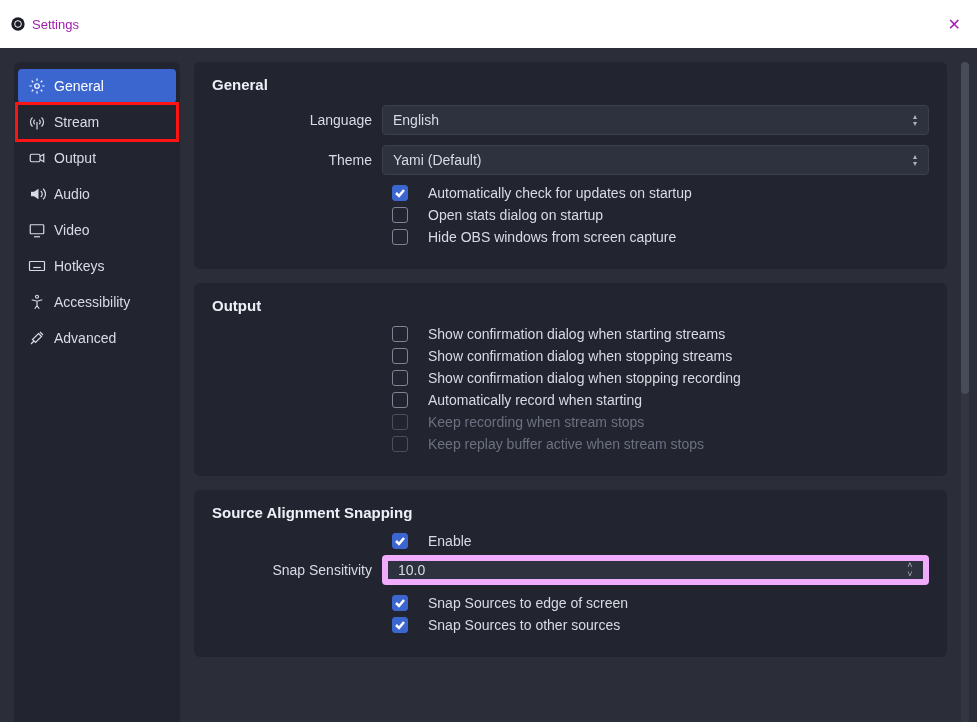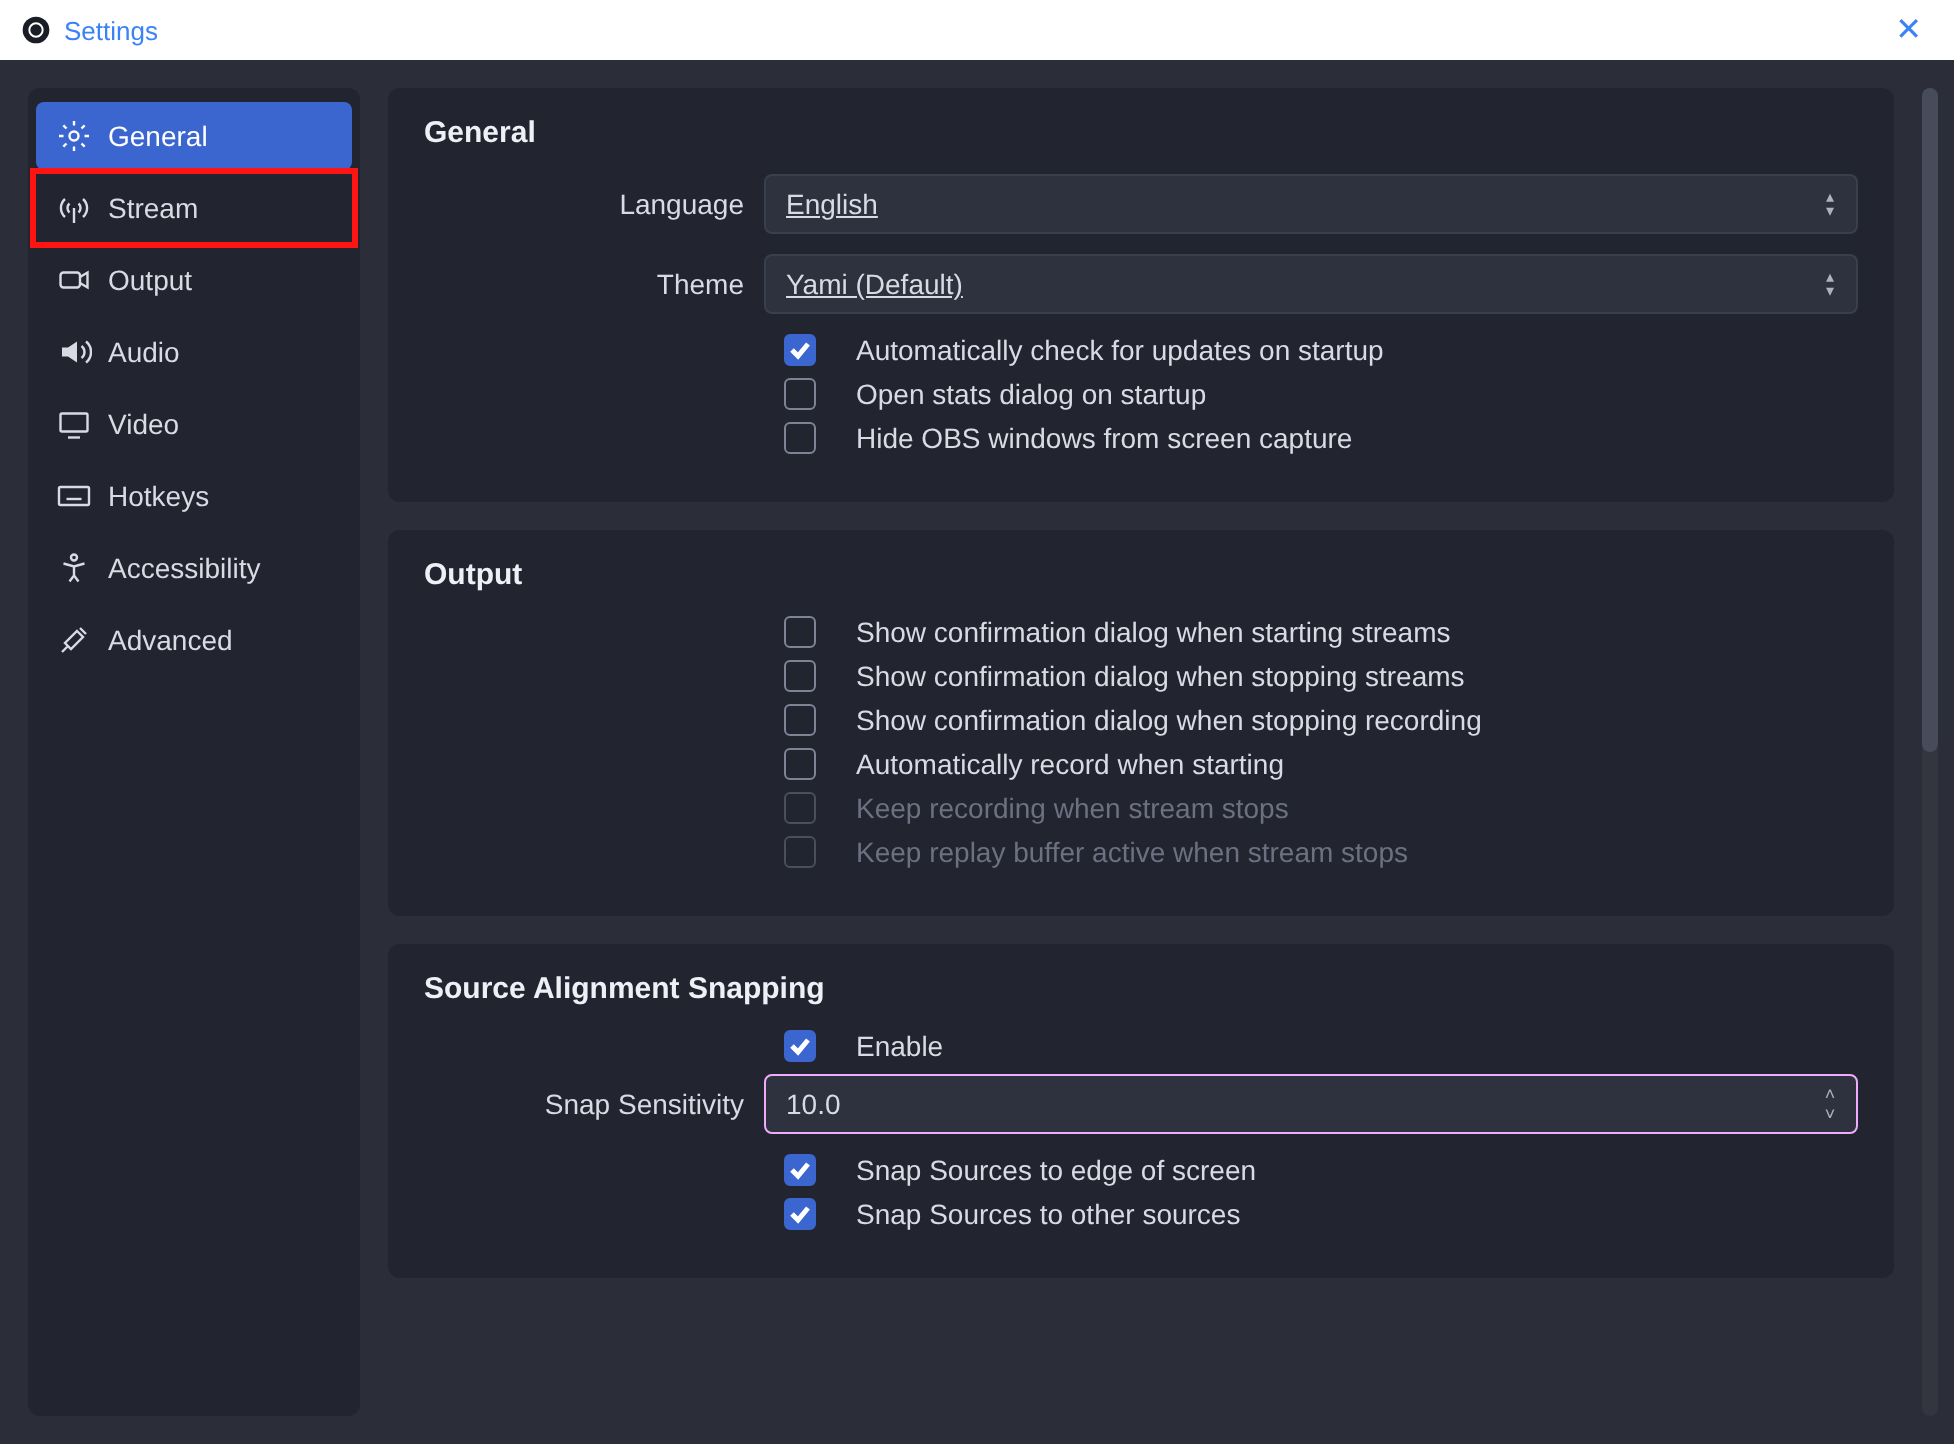"Settings" .titlebar { color: #3b82f6 -> #a21caf; height: 30px -> 48px }
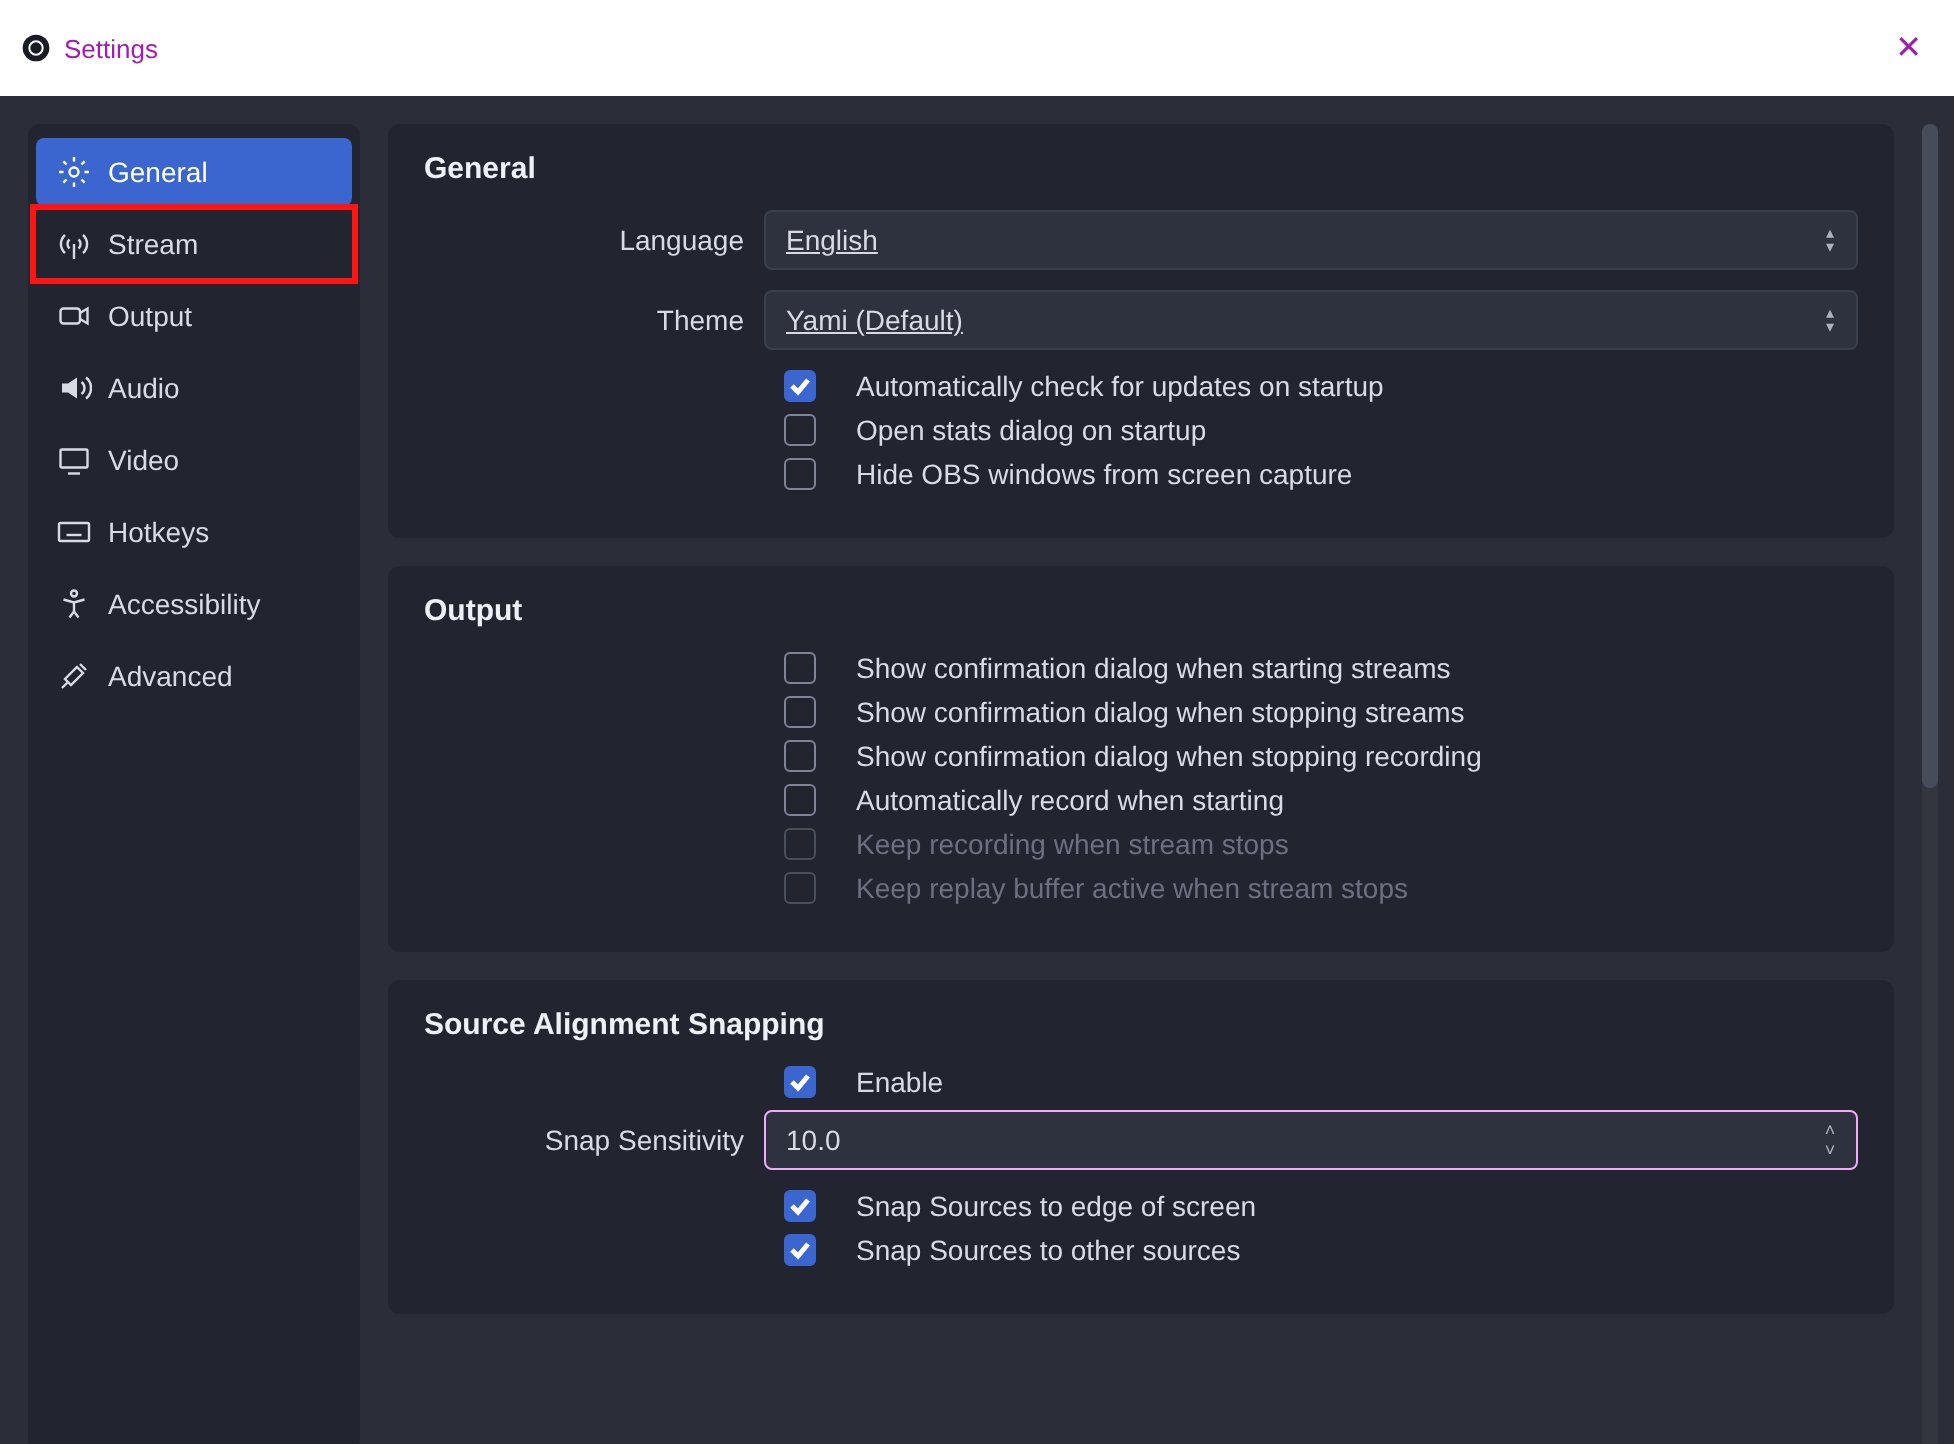"English" .select { text-decoration: underline -> none }
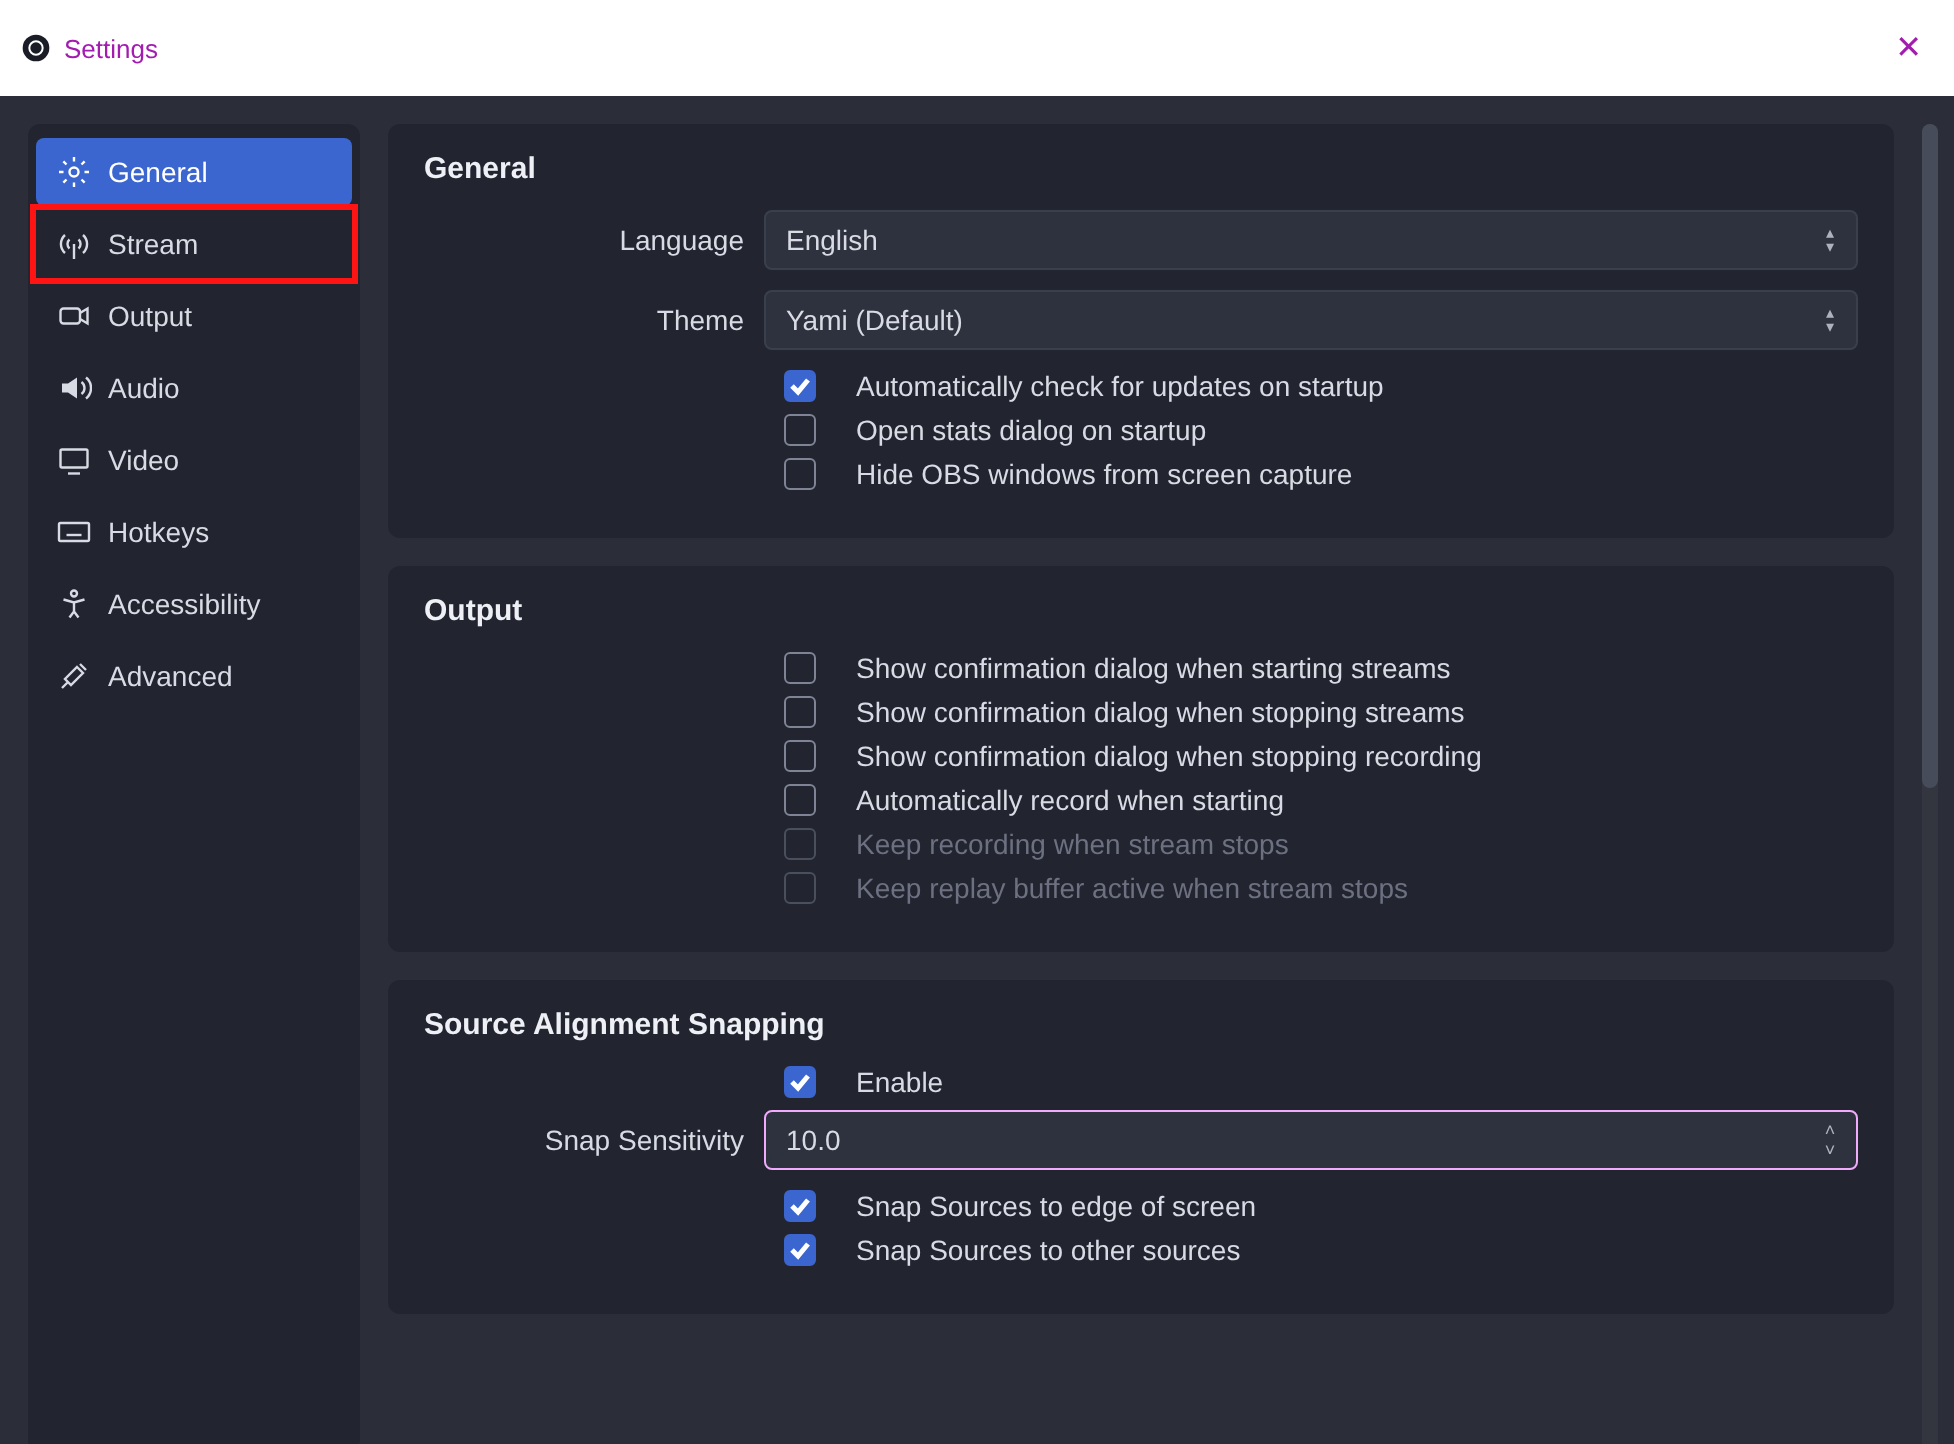"10.0" .number-input { border: 1px solid #f0abfc -> 6px solid #f0abfc }
